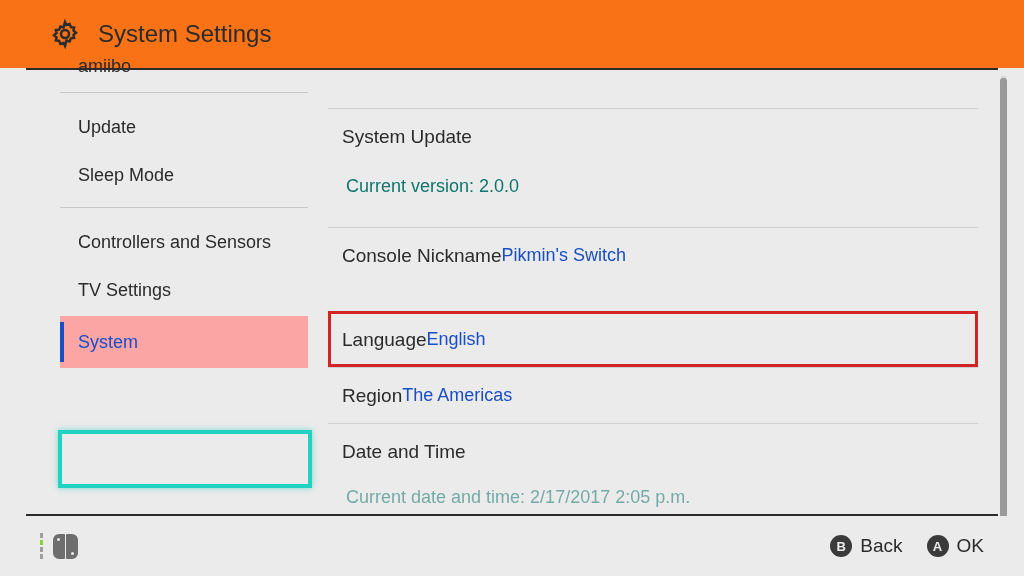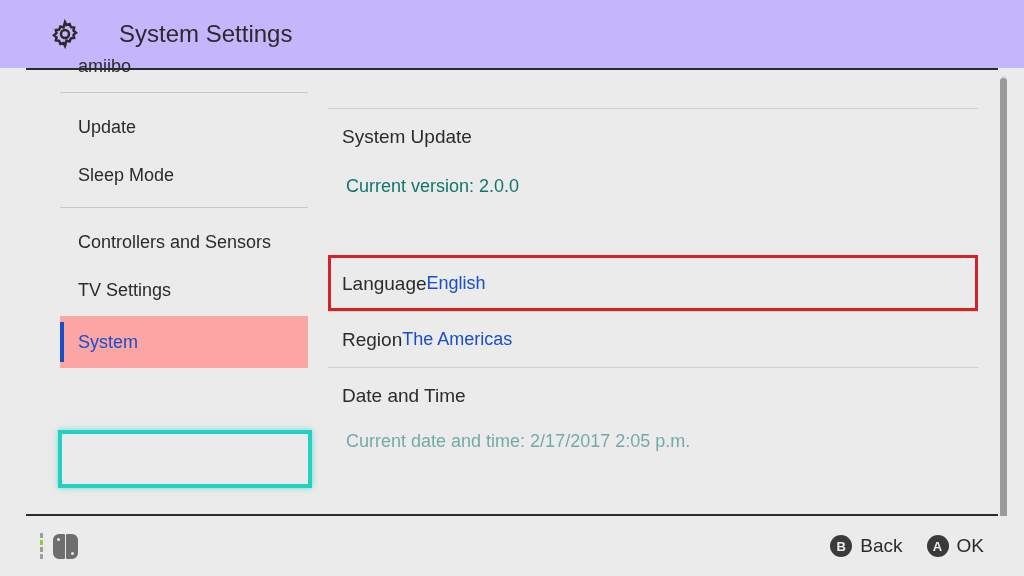"System Settings" .header { background: #c4b5fd -> #f97316; gap: 21px -> none }
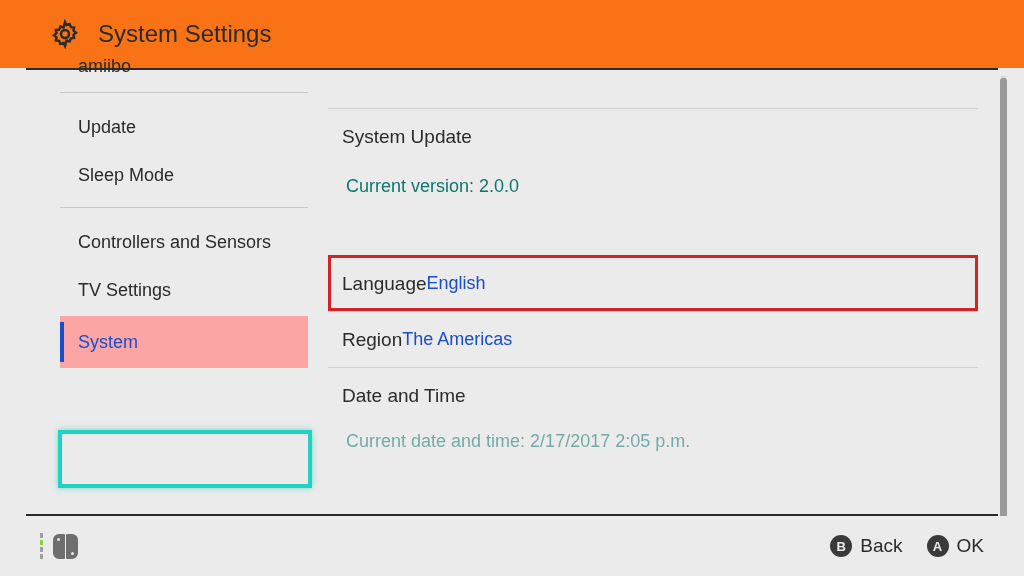"Console Nickname" div.row { html: none -> <div> <span>Console Nickname</span> <span>Pikmin's Switch</span> </div> }
